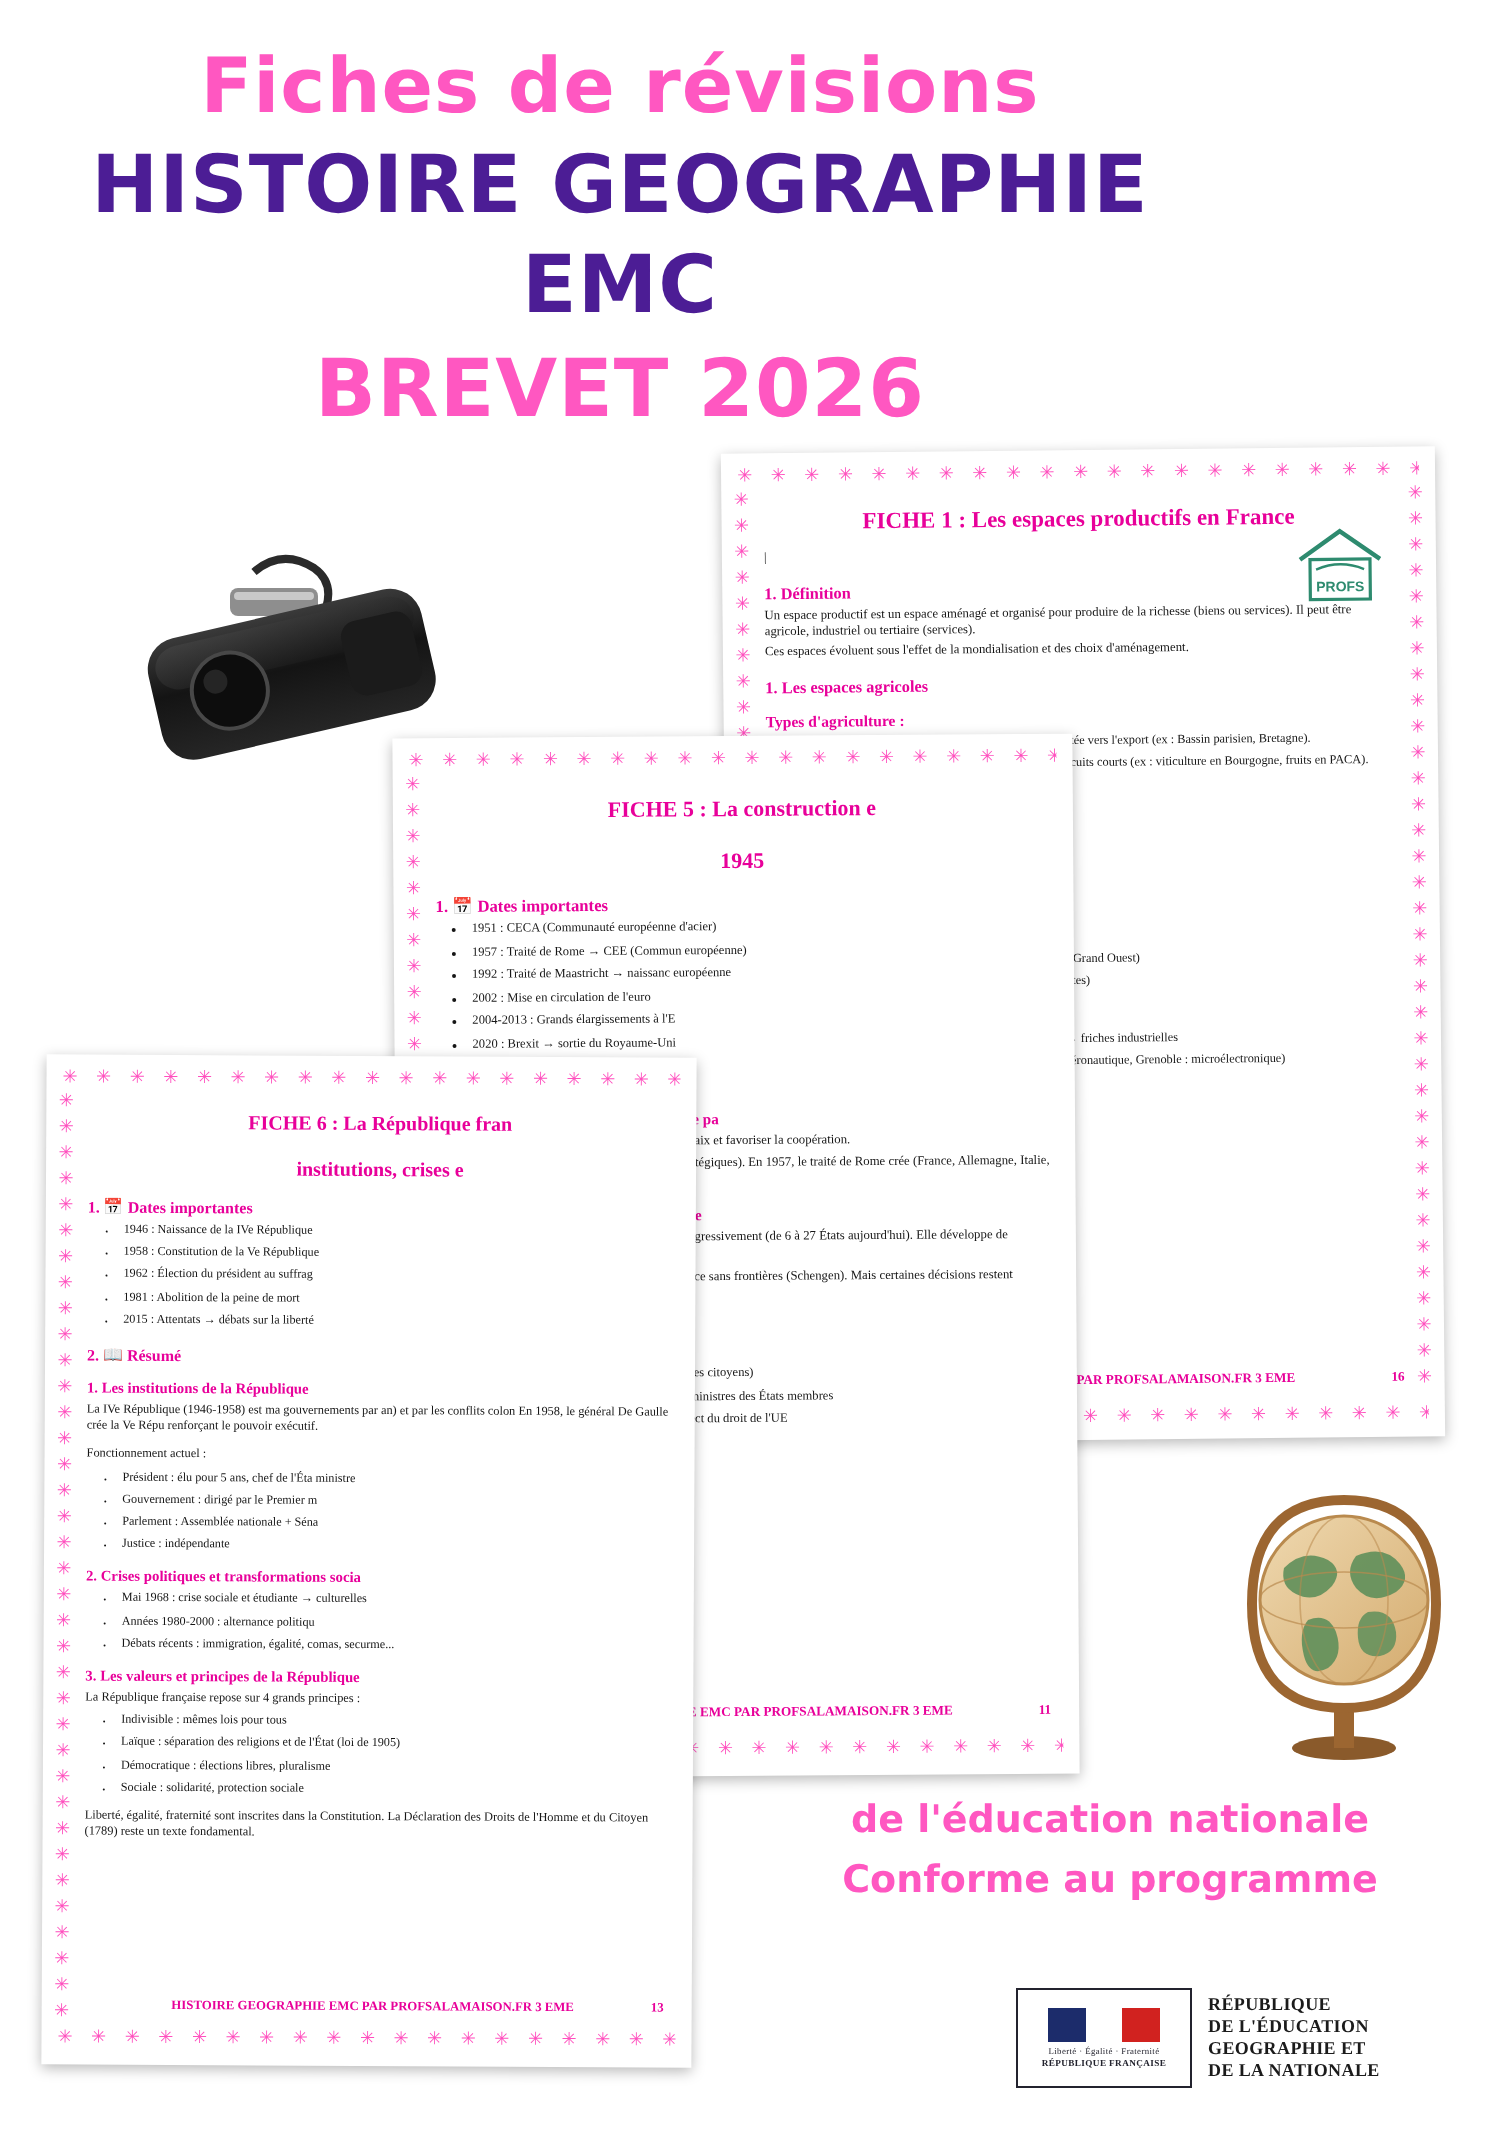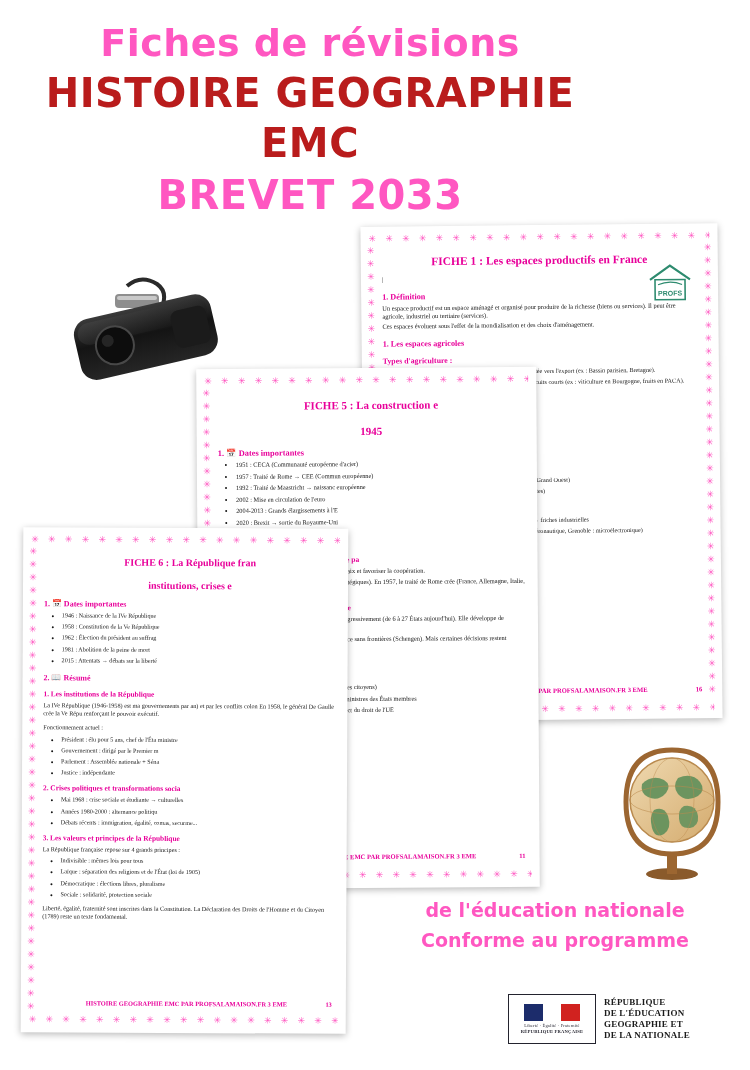"HISTOIRE GEOGRAPHIE EMC" .header .line2 { color: #b91c1c -> #4c1d95 }
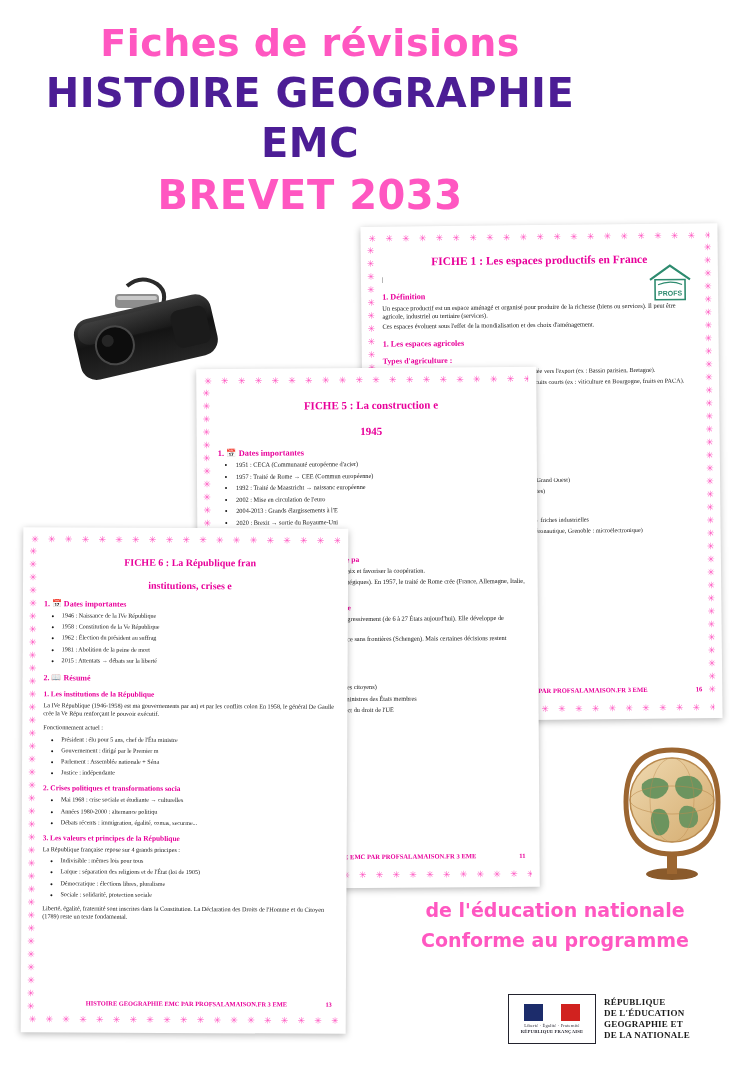"BREVET 2033" div.line3 { text: 2033 -> 2026 }
